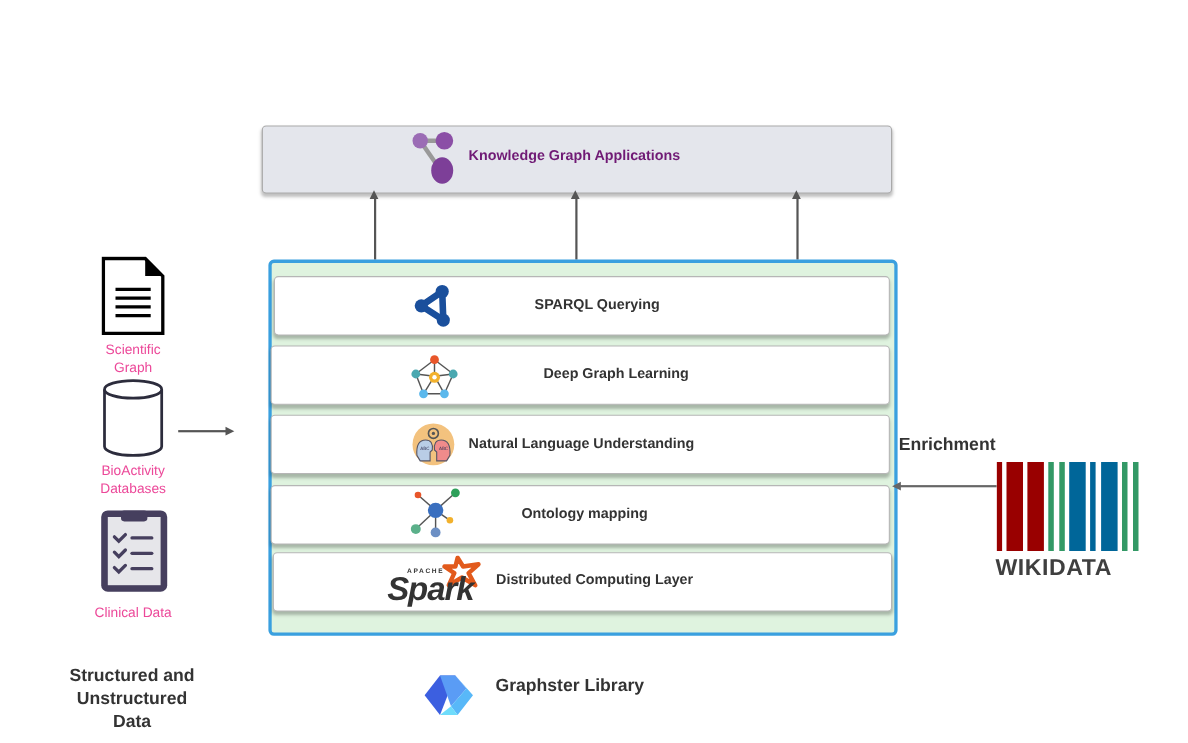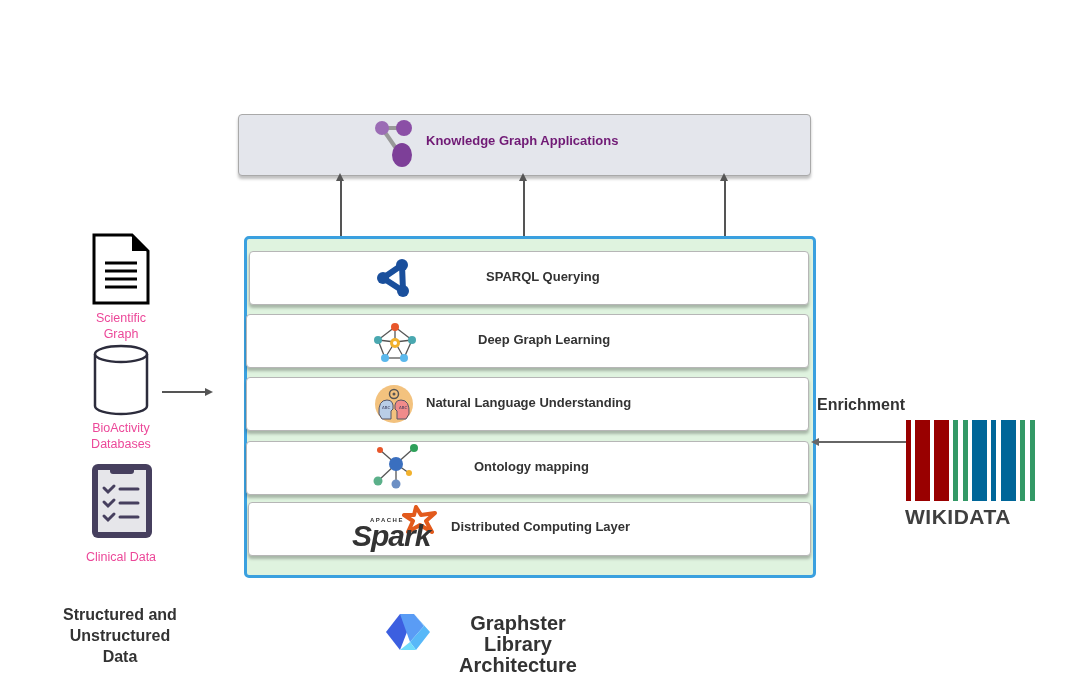"Deep Graph Learning" div.layer-label { left: 468px -> 484px }
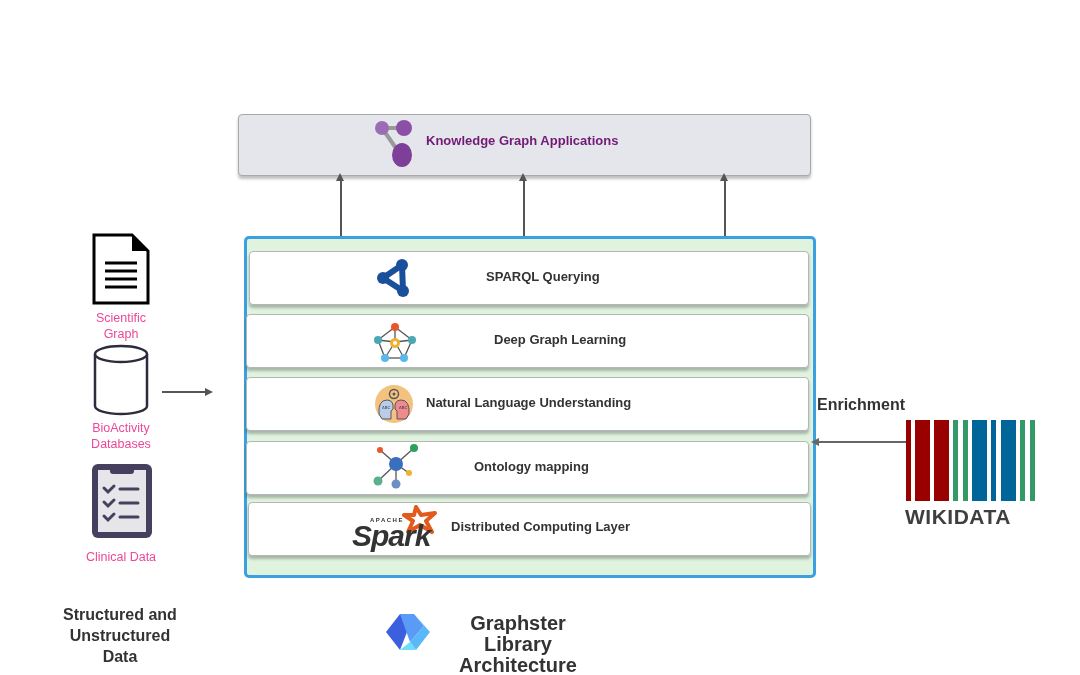"Graphster Library" .footer-title { font-size: 20px -> 16px }
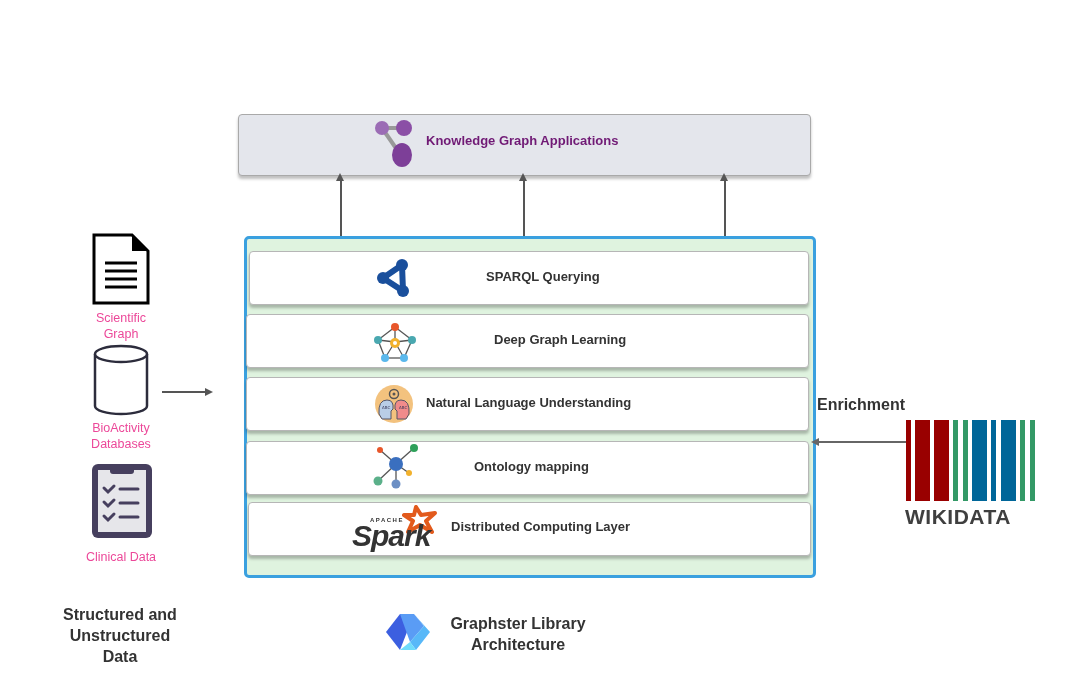"Architecture" div { html: <div>Architecture</div> -> none }
